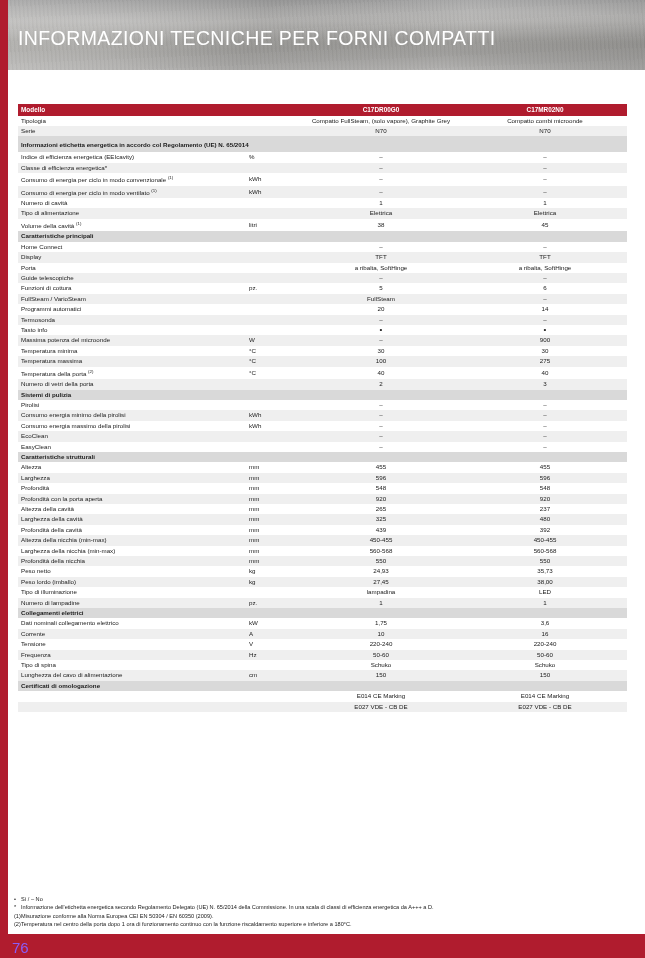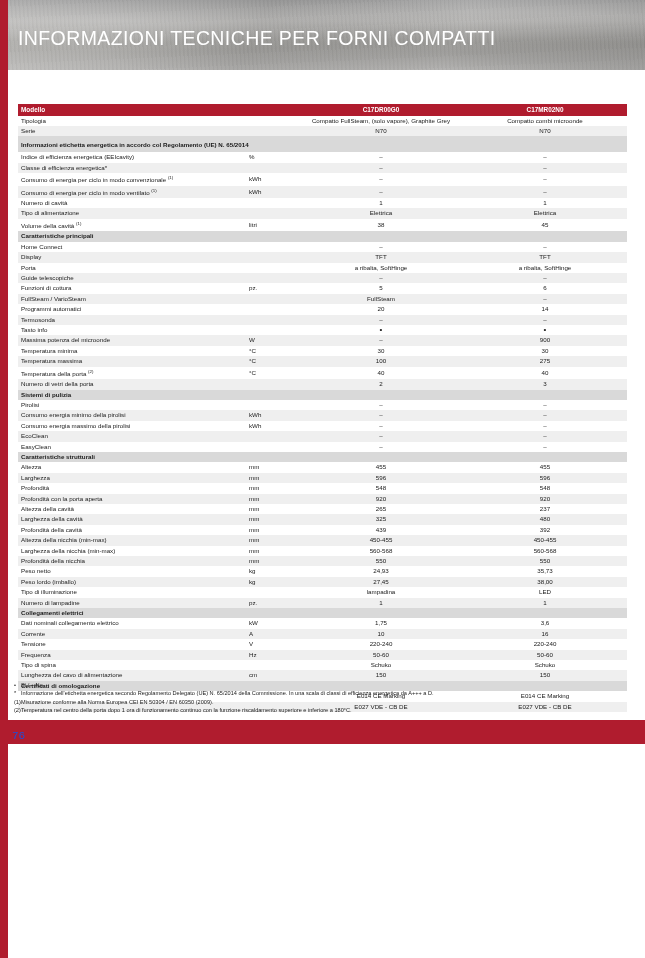"INFORMAZIONI TECNICHE PER FORNI COMPATTI" .page { height: 744px -> 958px }
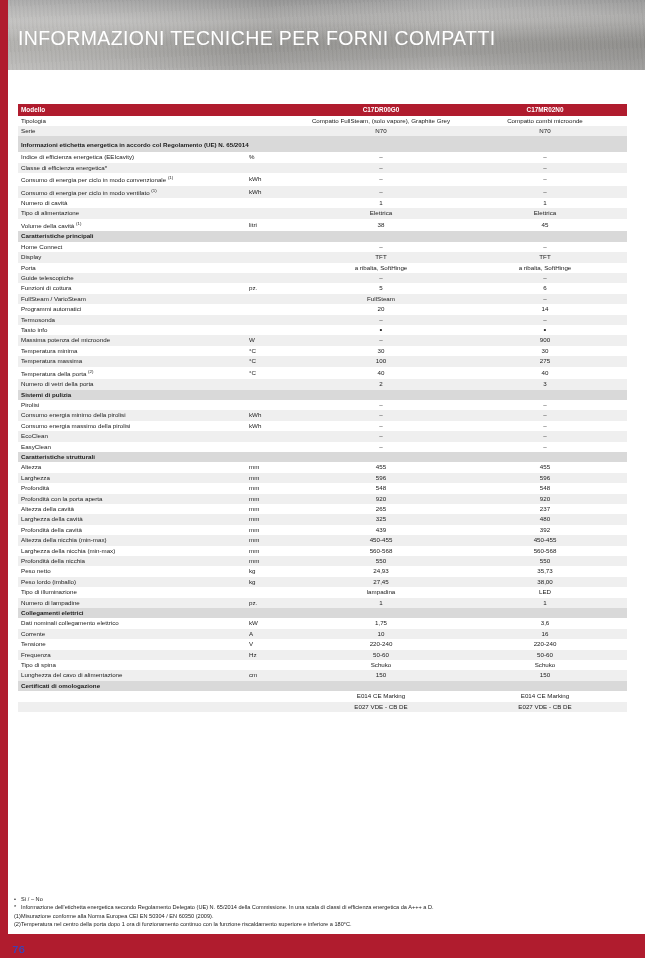"76" .page-number { color: #1d4ed8 -> #8b5cf6; font-family: Liberation Mono, monospace -> none; font-size: 11px -> 15px }
